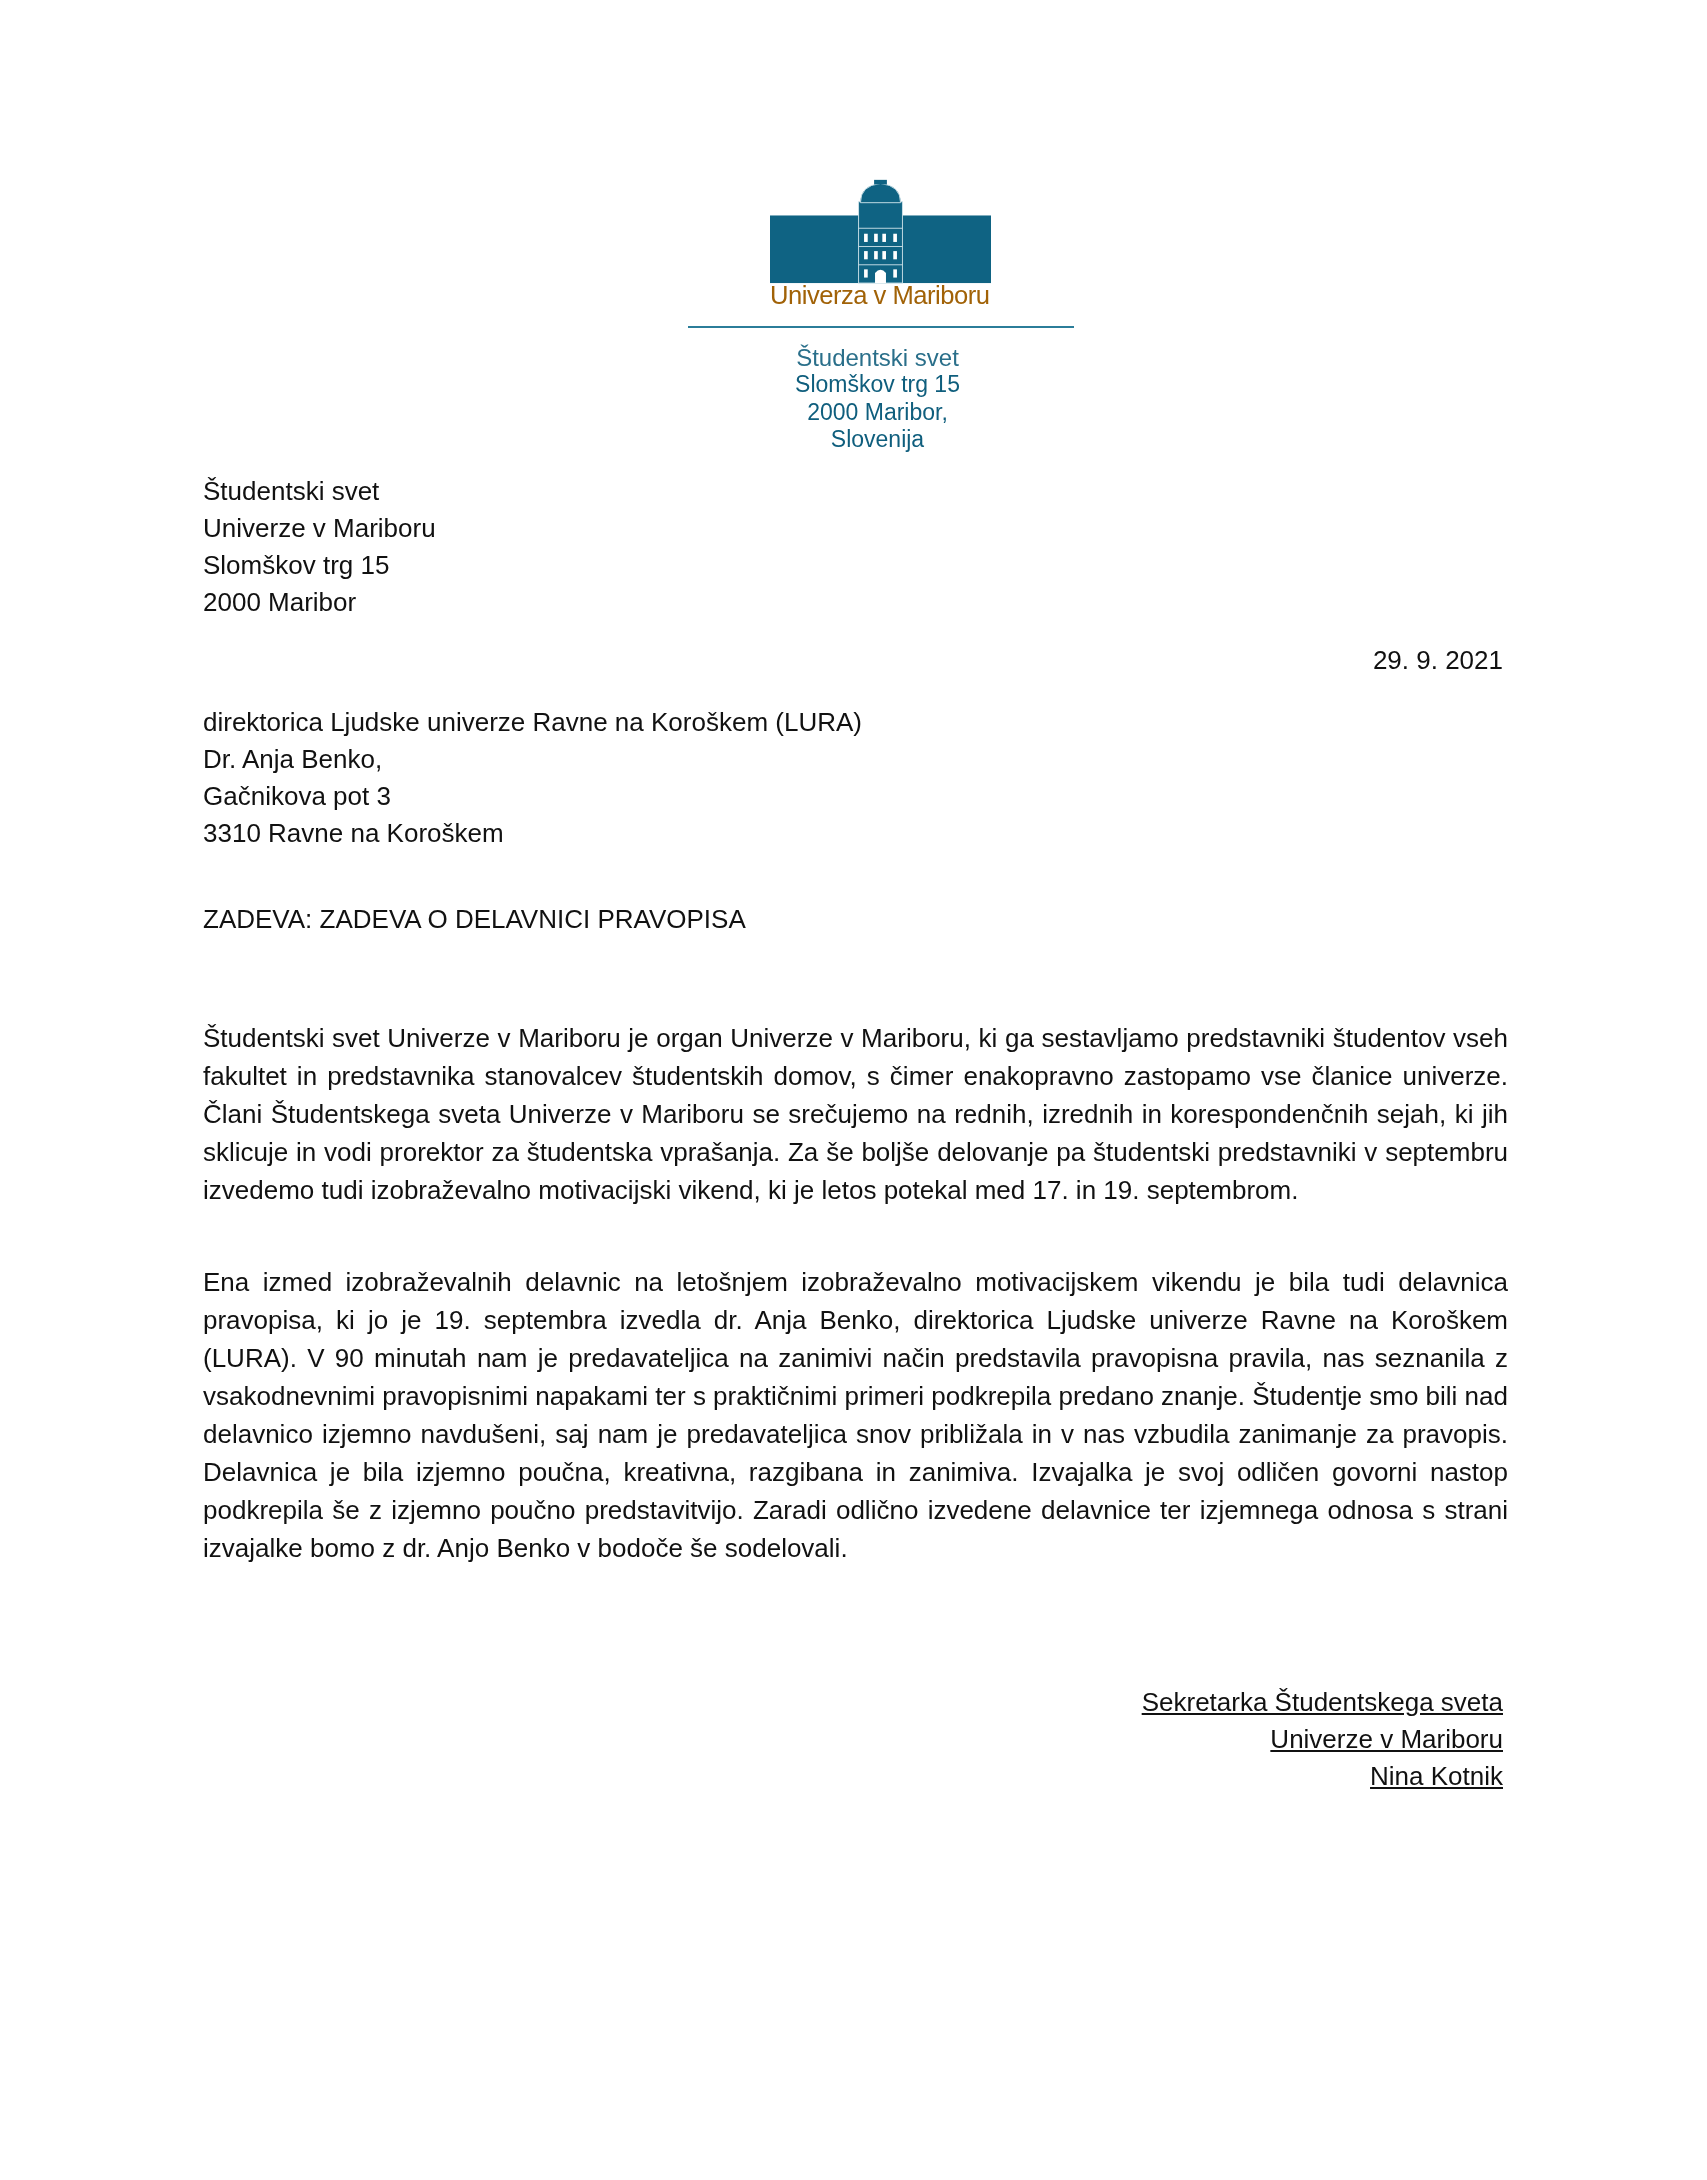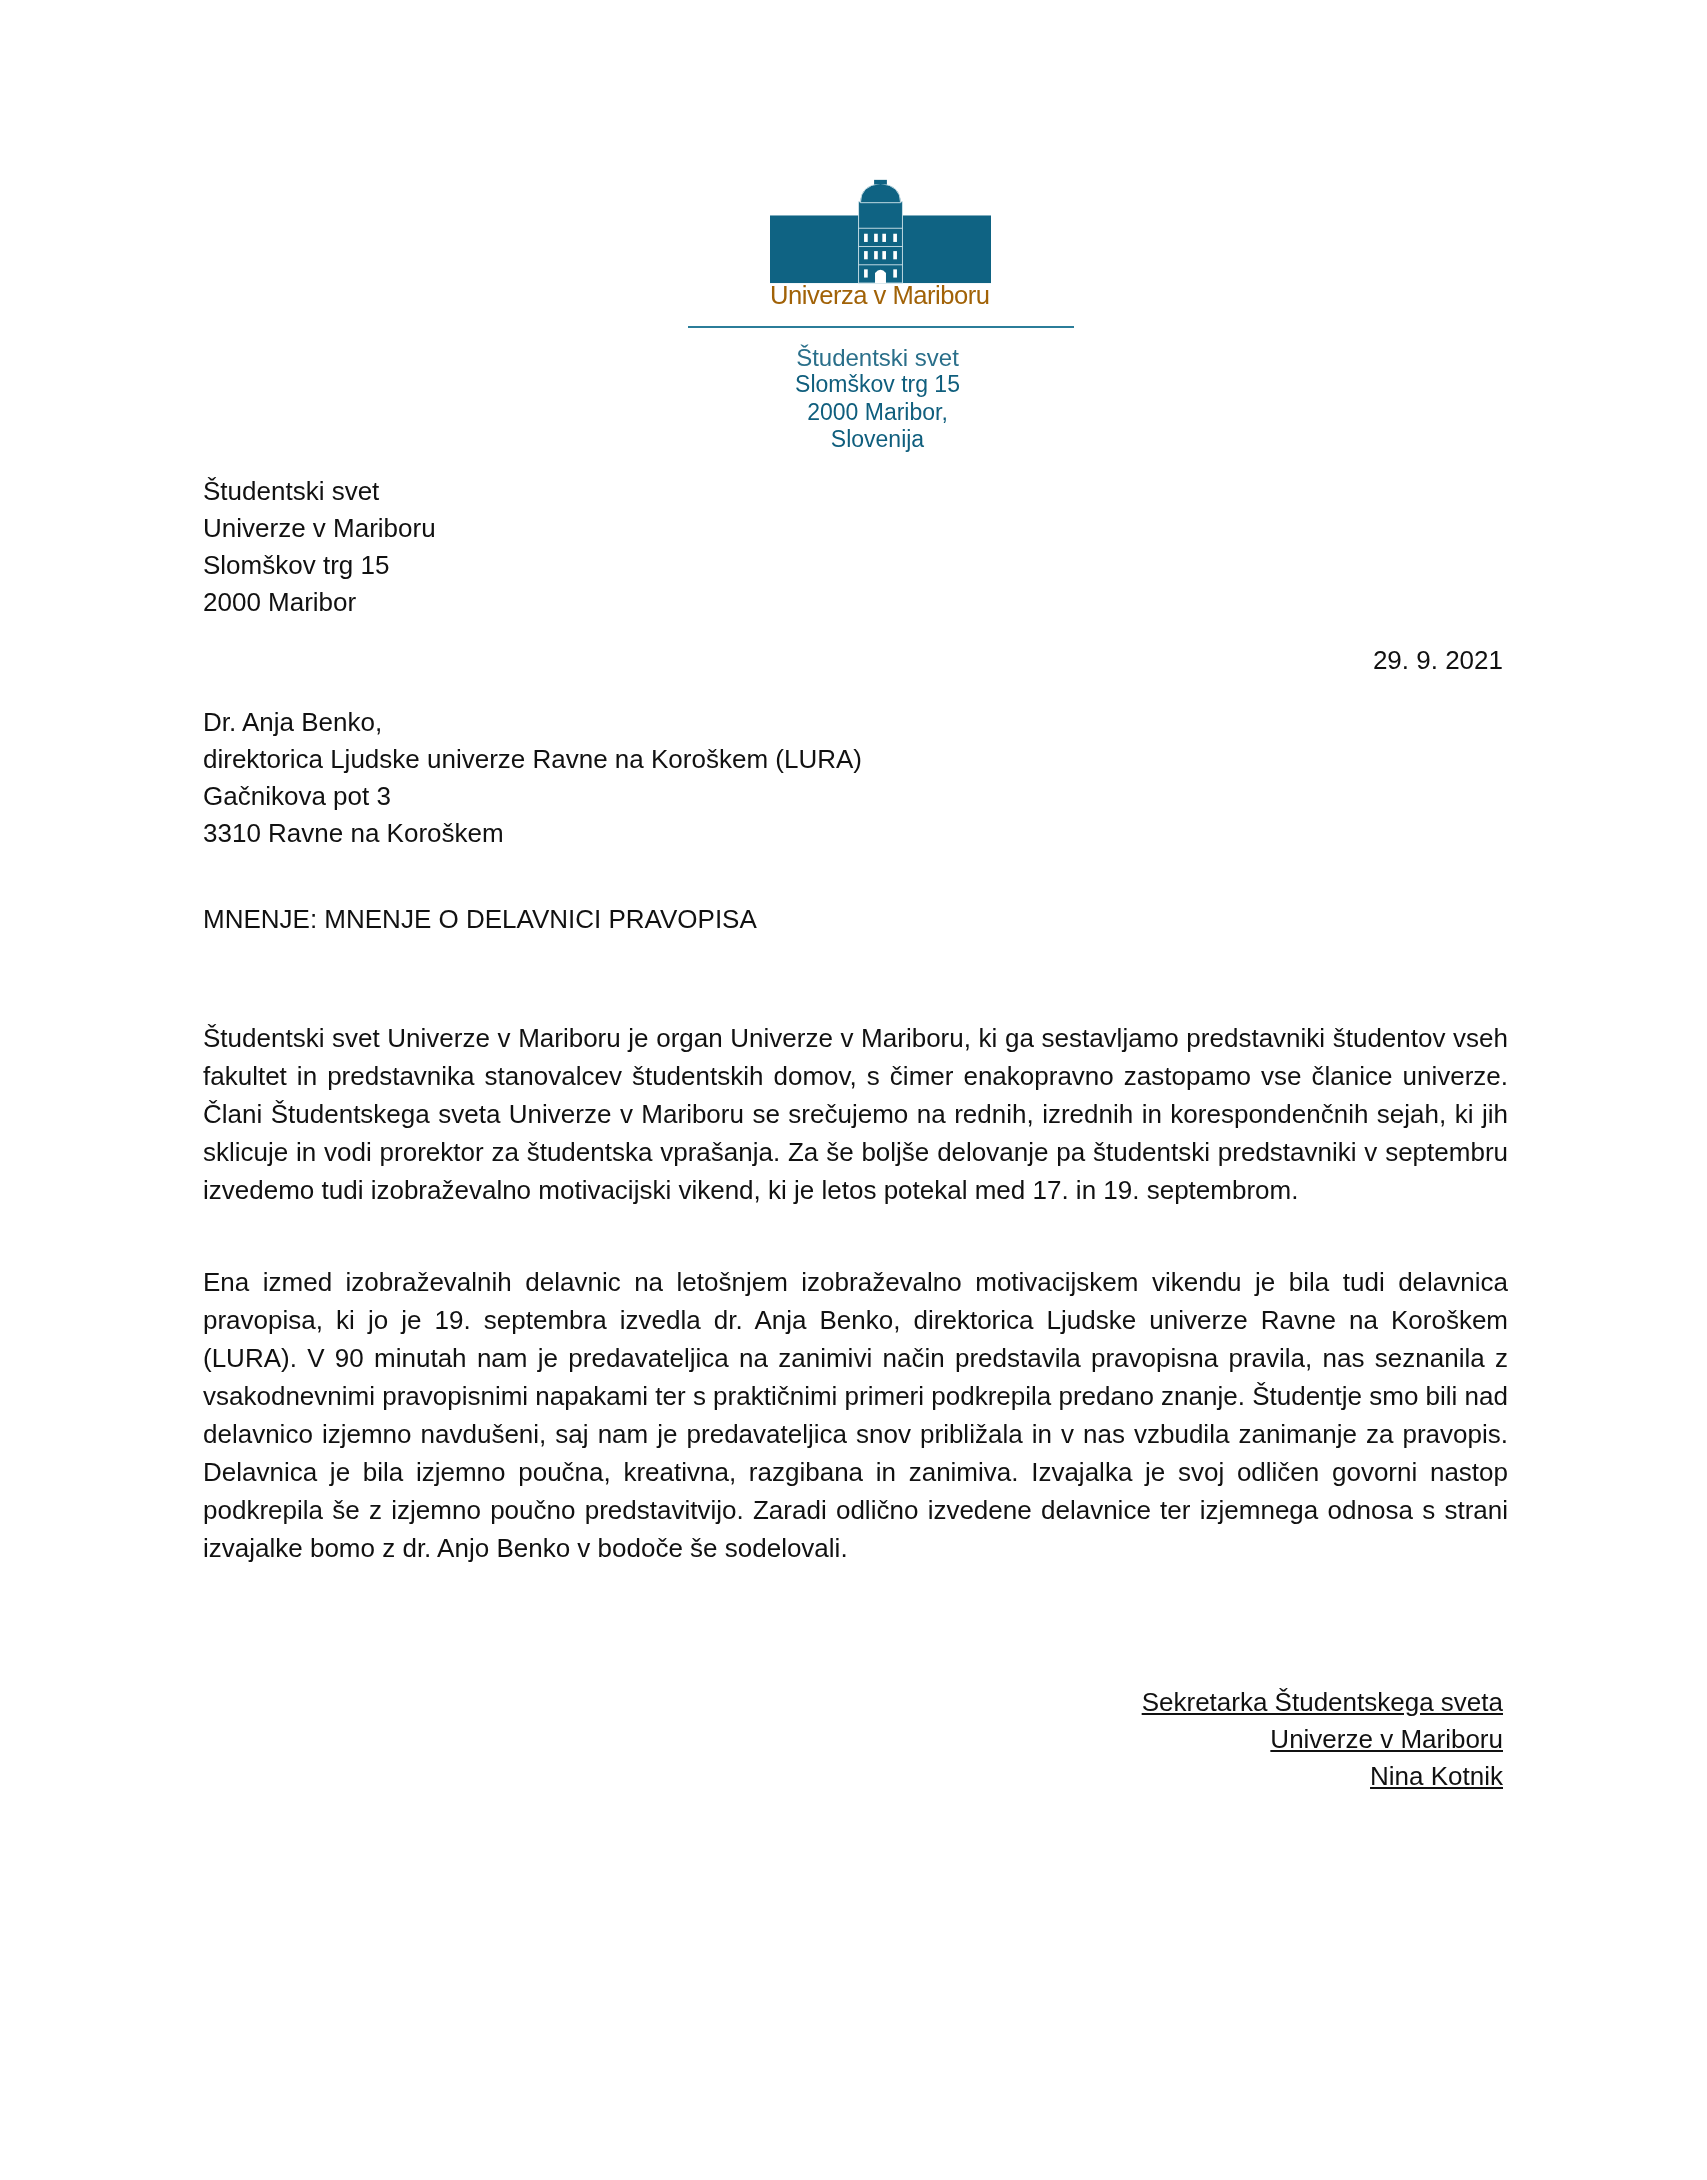"Dr. Anja Benko," span.line { order: before "direktorica Ljudske univerze Ravne na" -> after "direktorica Ljudske univerze Ravne na" }
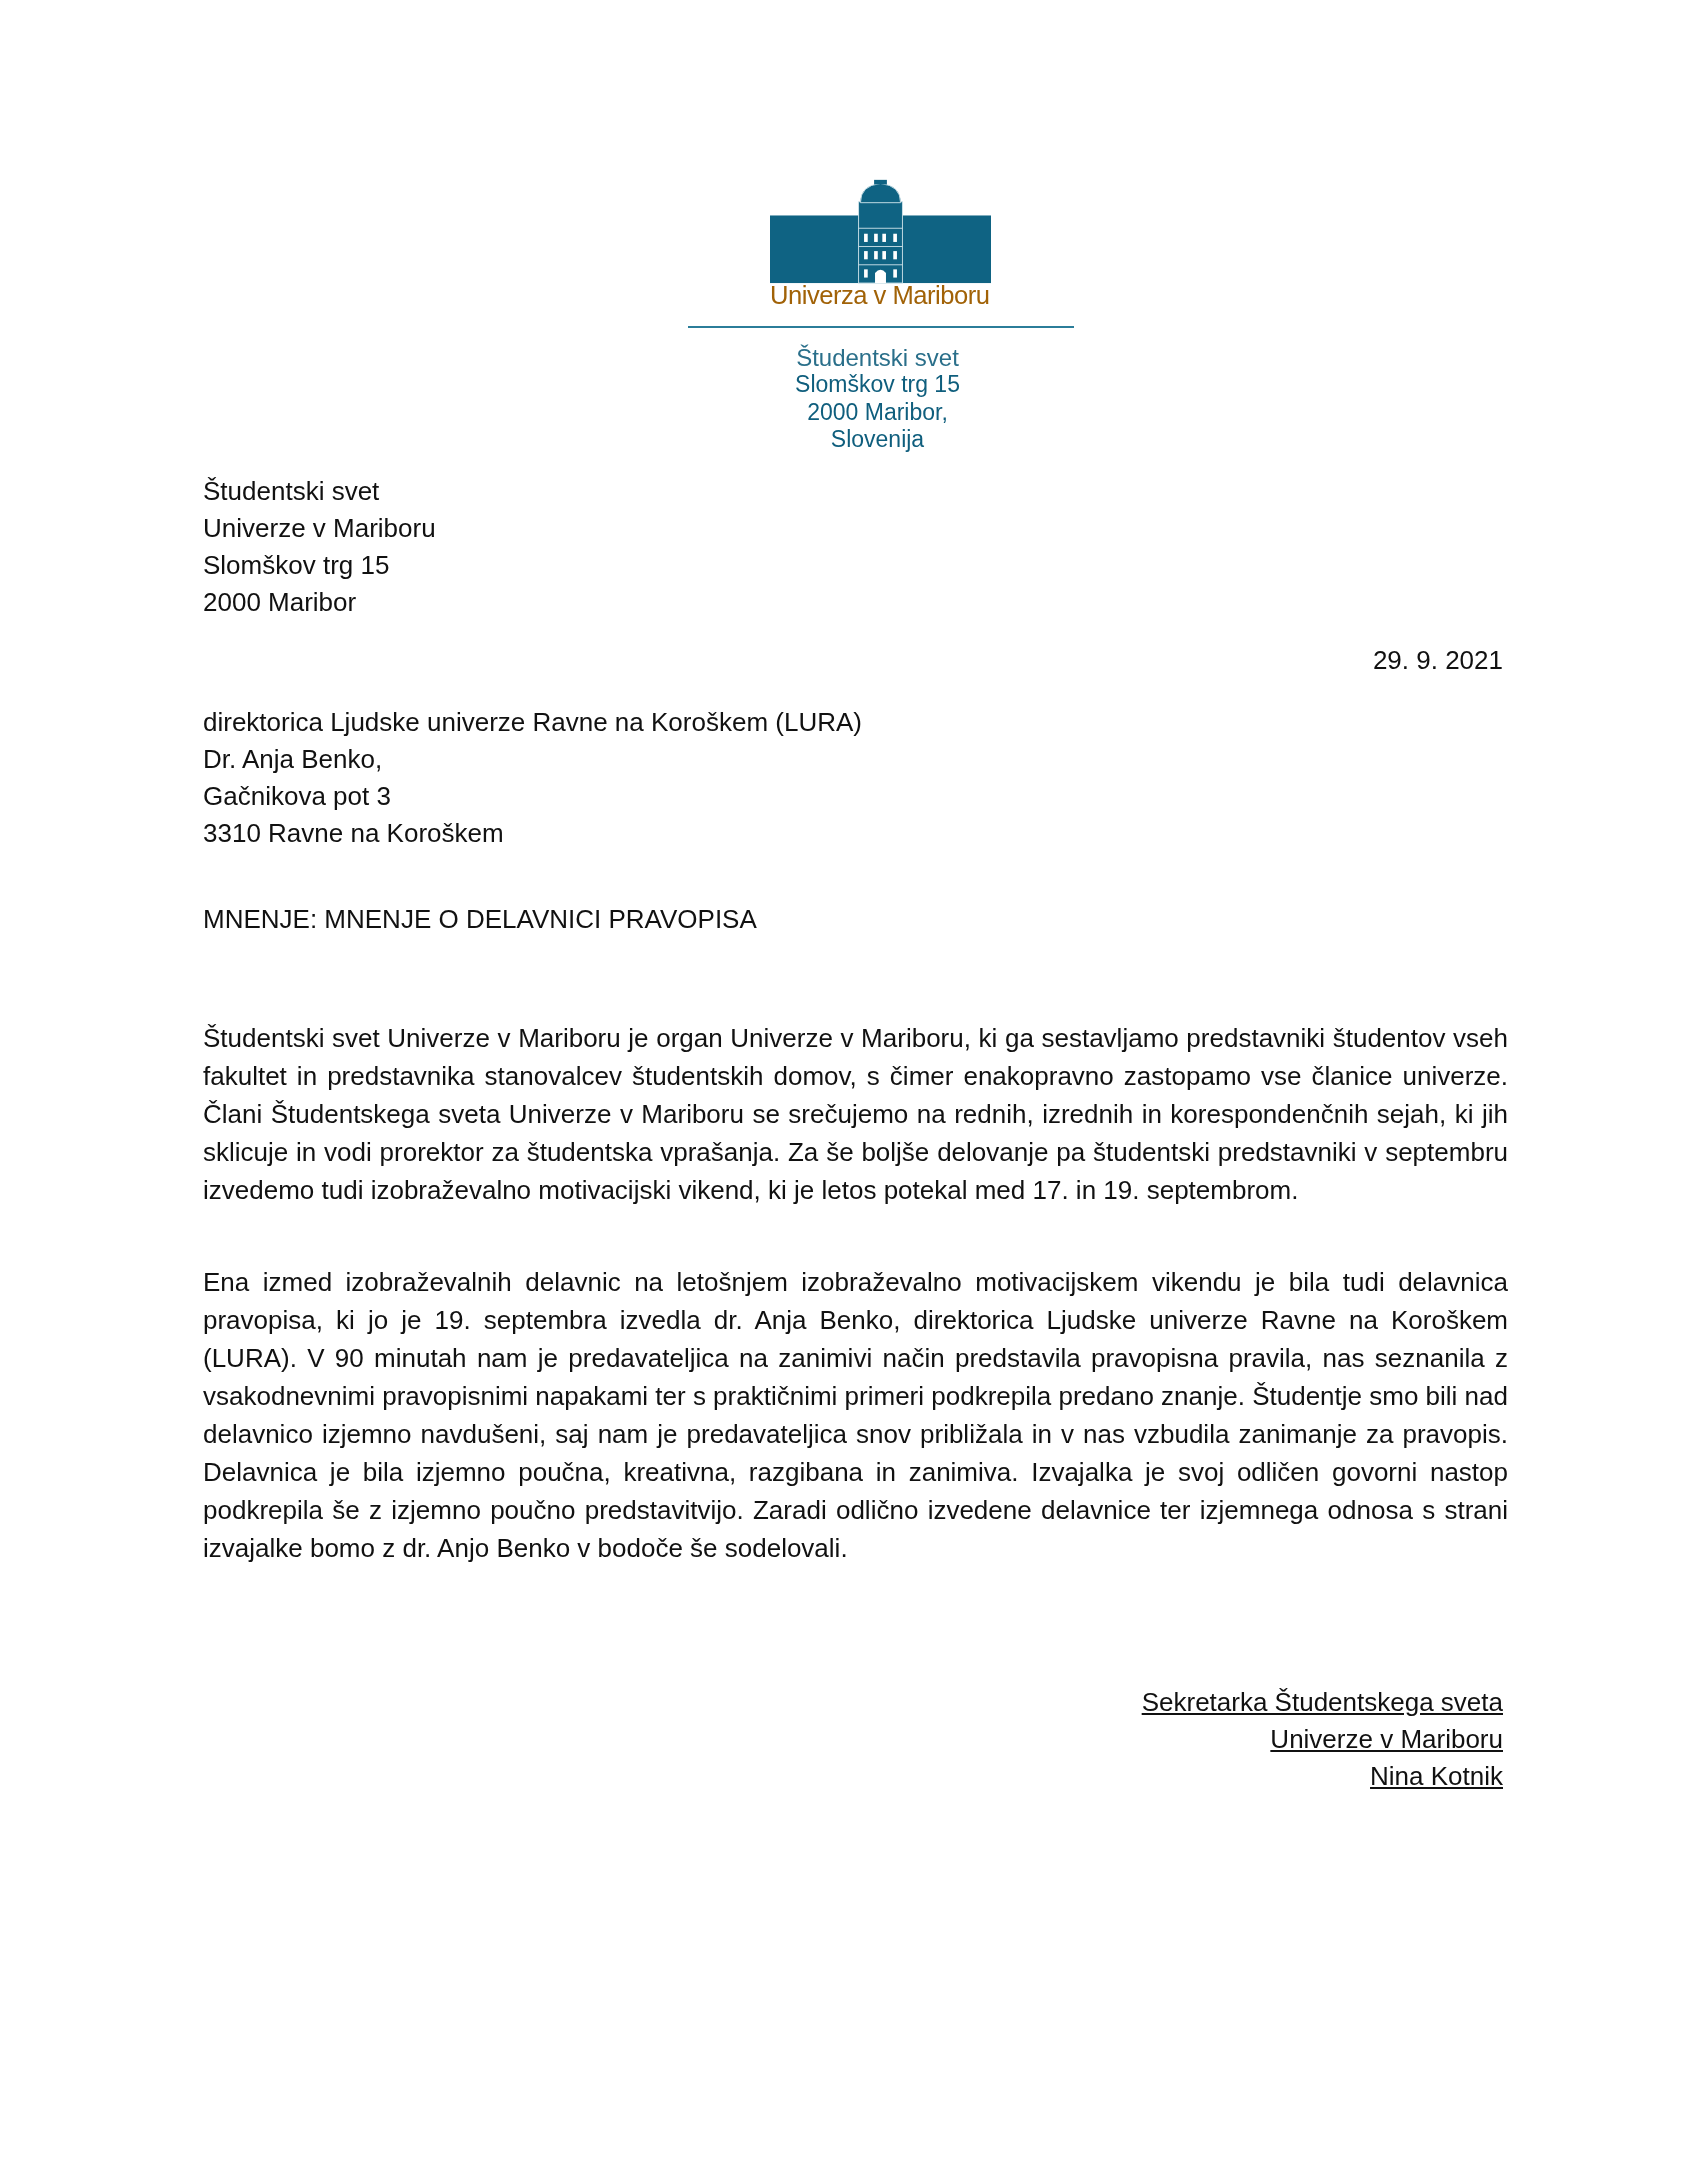"MNENJE: MNENJE O DELAVNICI PRAVOPISA" div.block { text: MNENJE: MNENJE -> ZADEVA: ZADEVA }
